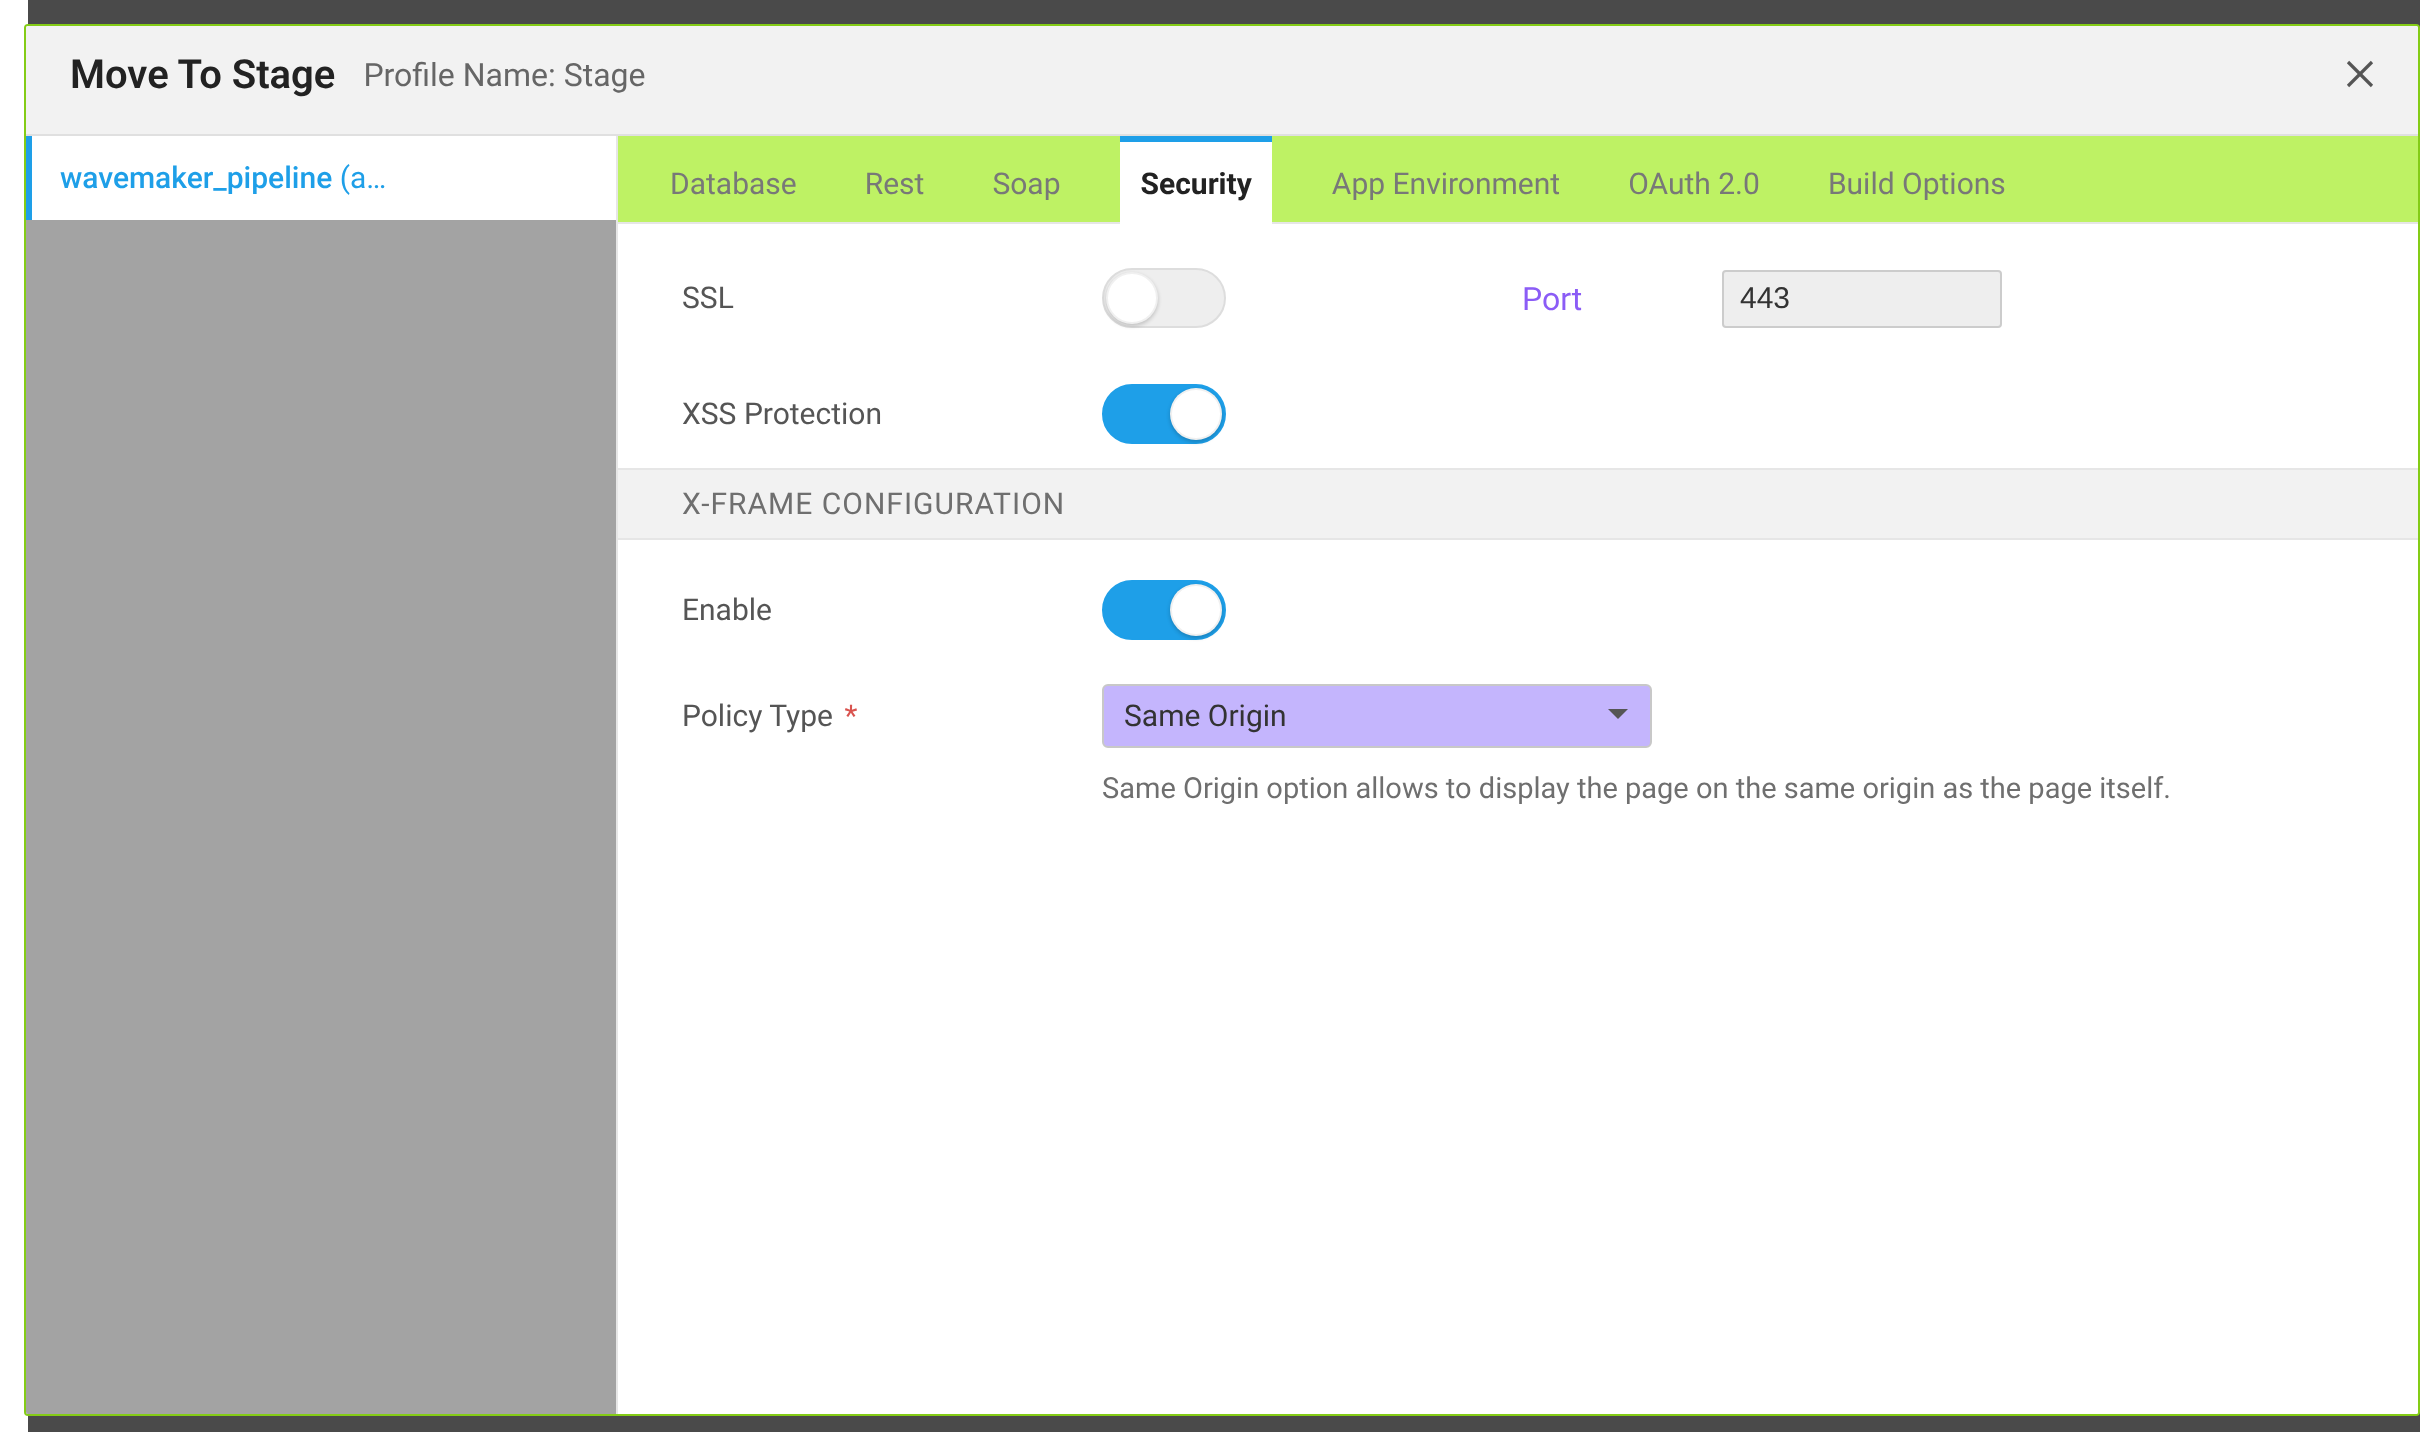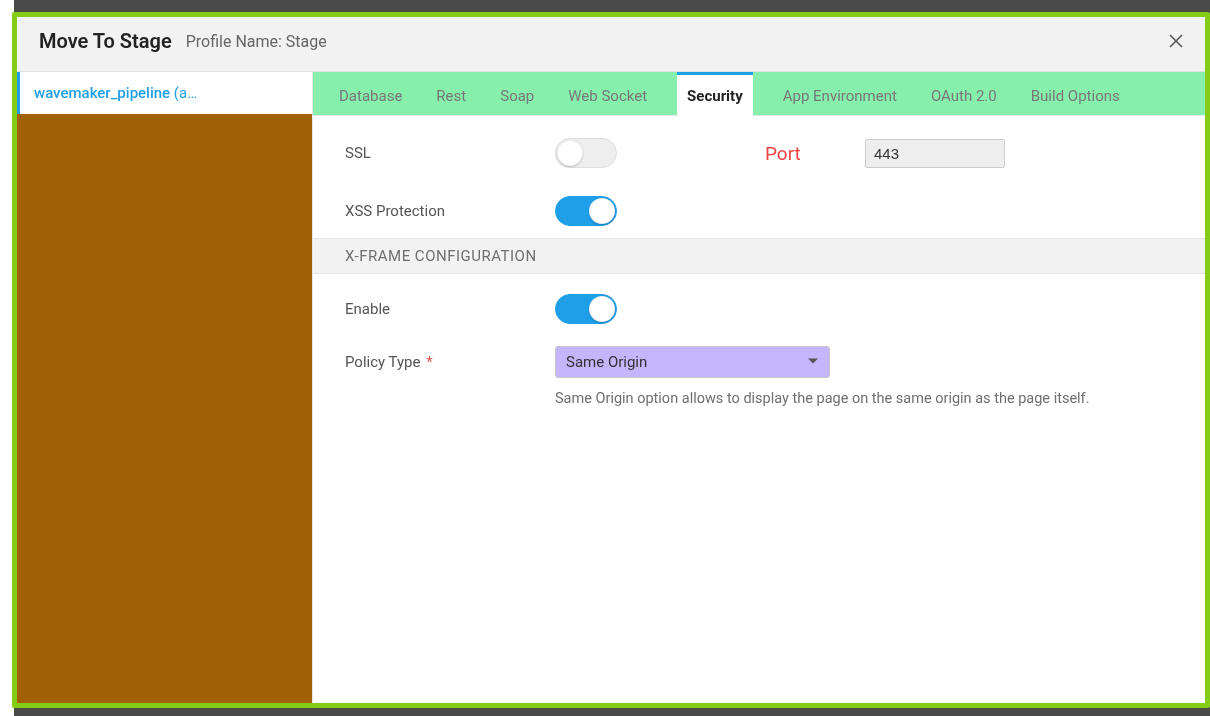"Move To Stage" .modal { border: 5px solid #84cc16 -> 1px solid #84cc16 }
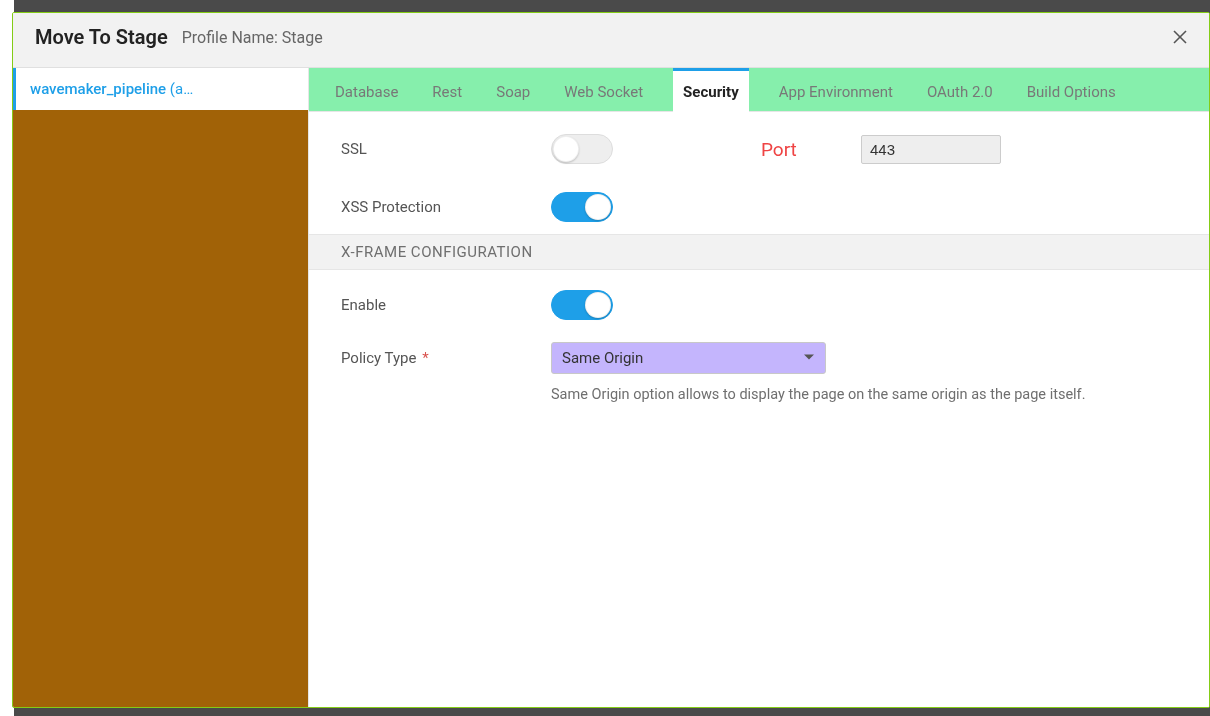"wavemaker_pipeline (a…" .sidebar { background: #a16207 -> #a3a3a3 }
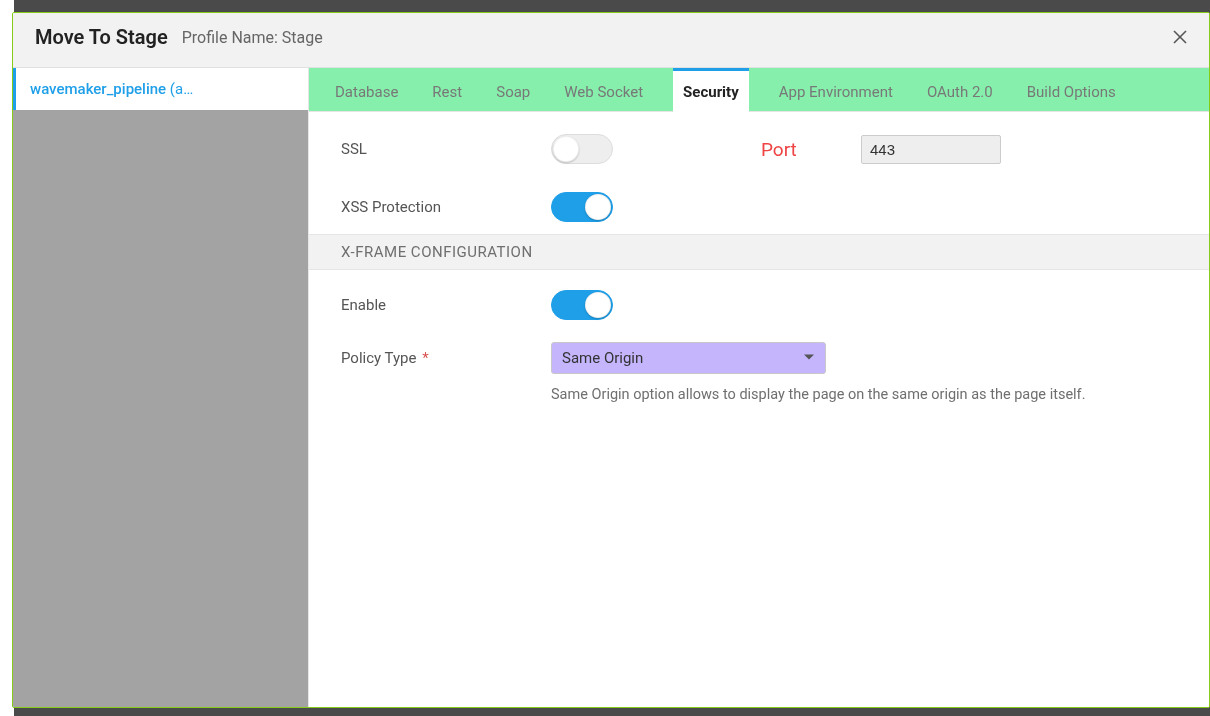"Database" .tabs { background: #86efac -> #bef264 }
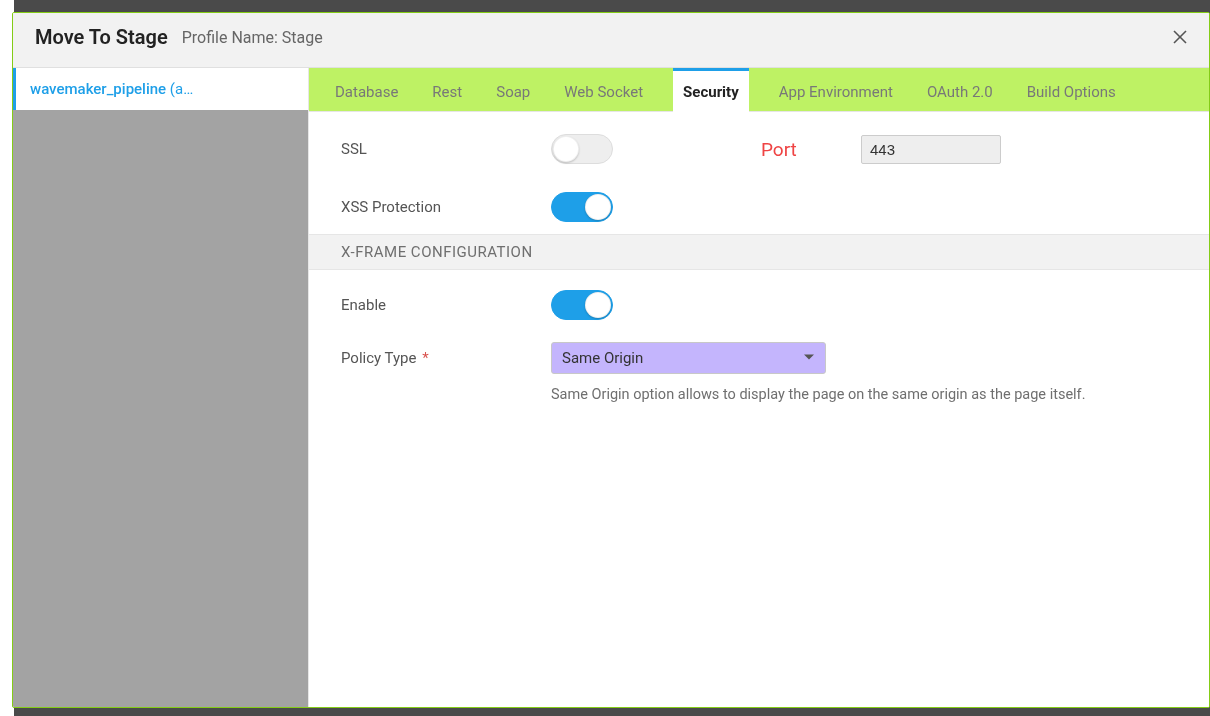"Web Socket" div.tab { html: <div>Web Socket</div> -> none }
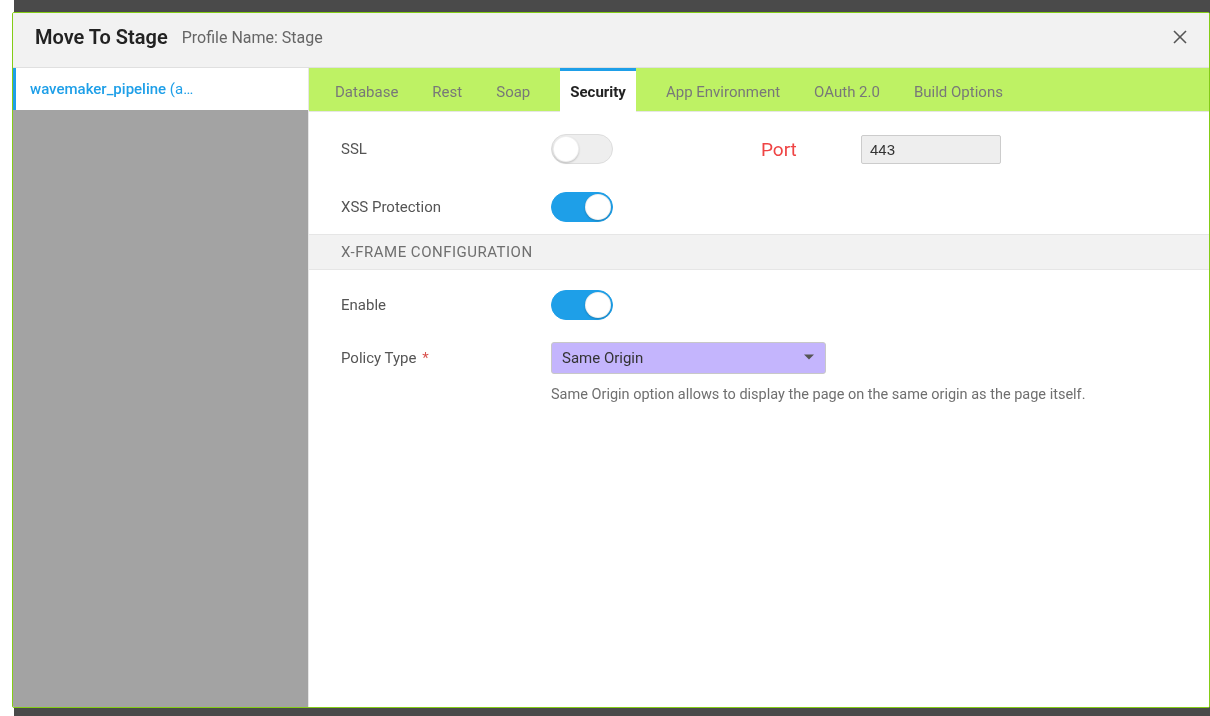"Port" .port-label { color: #ef4444 -> #8b5cf6; font-size: 19px -> 16px }
